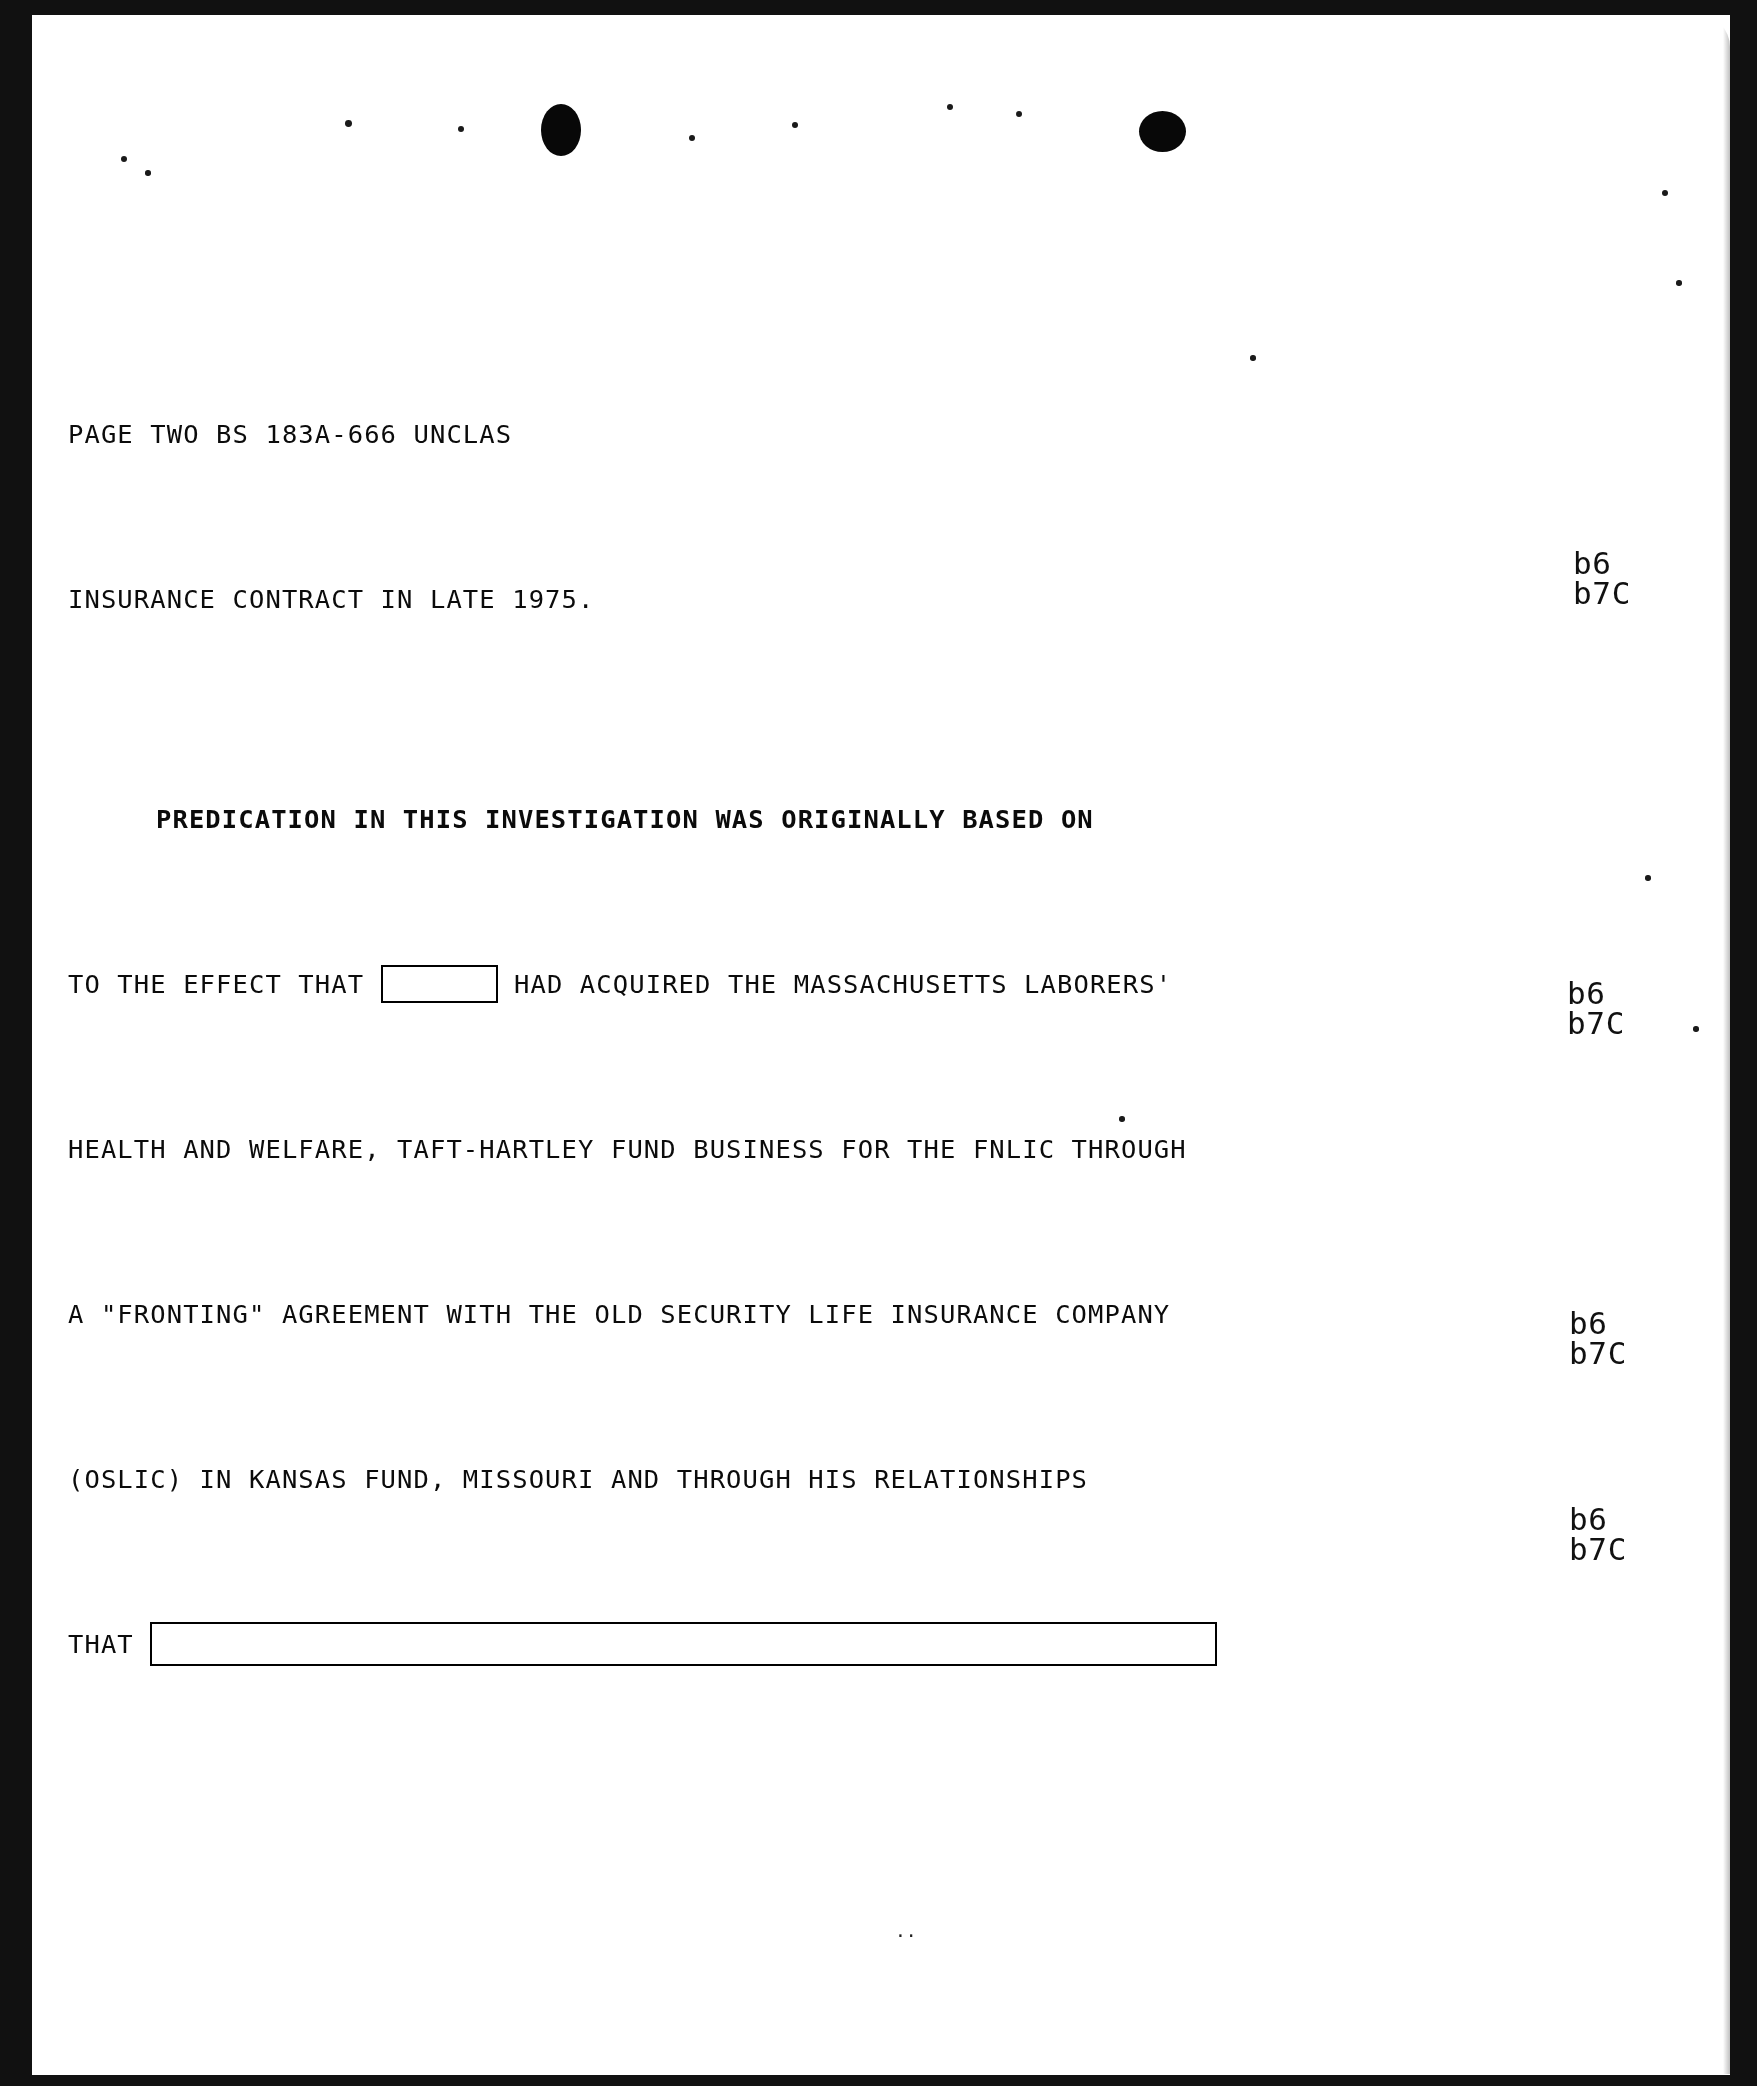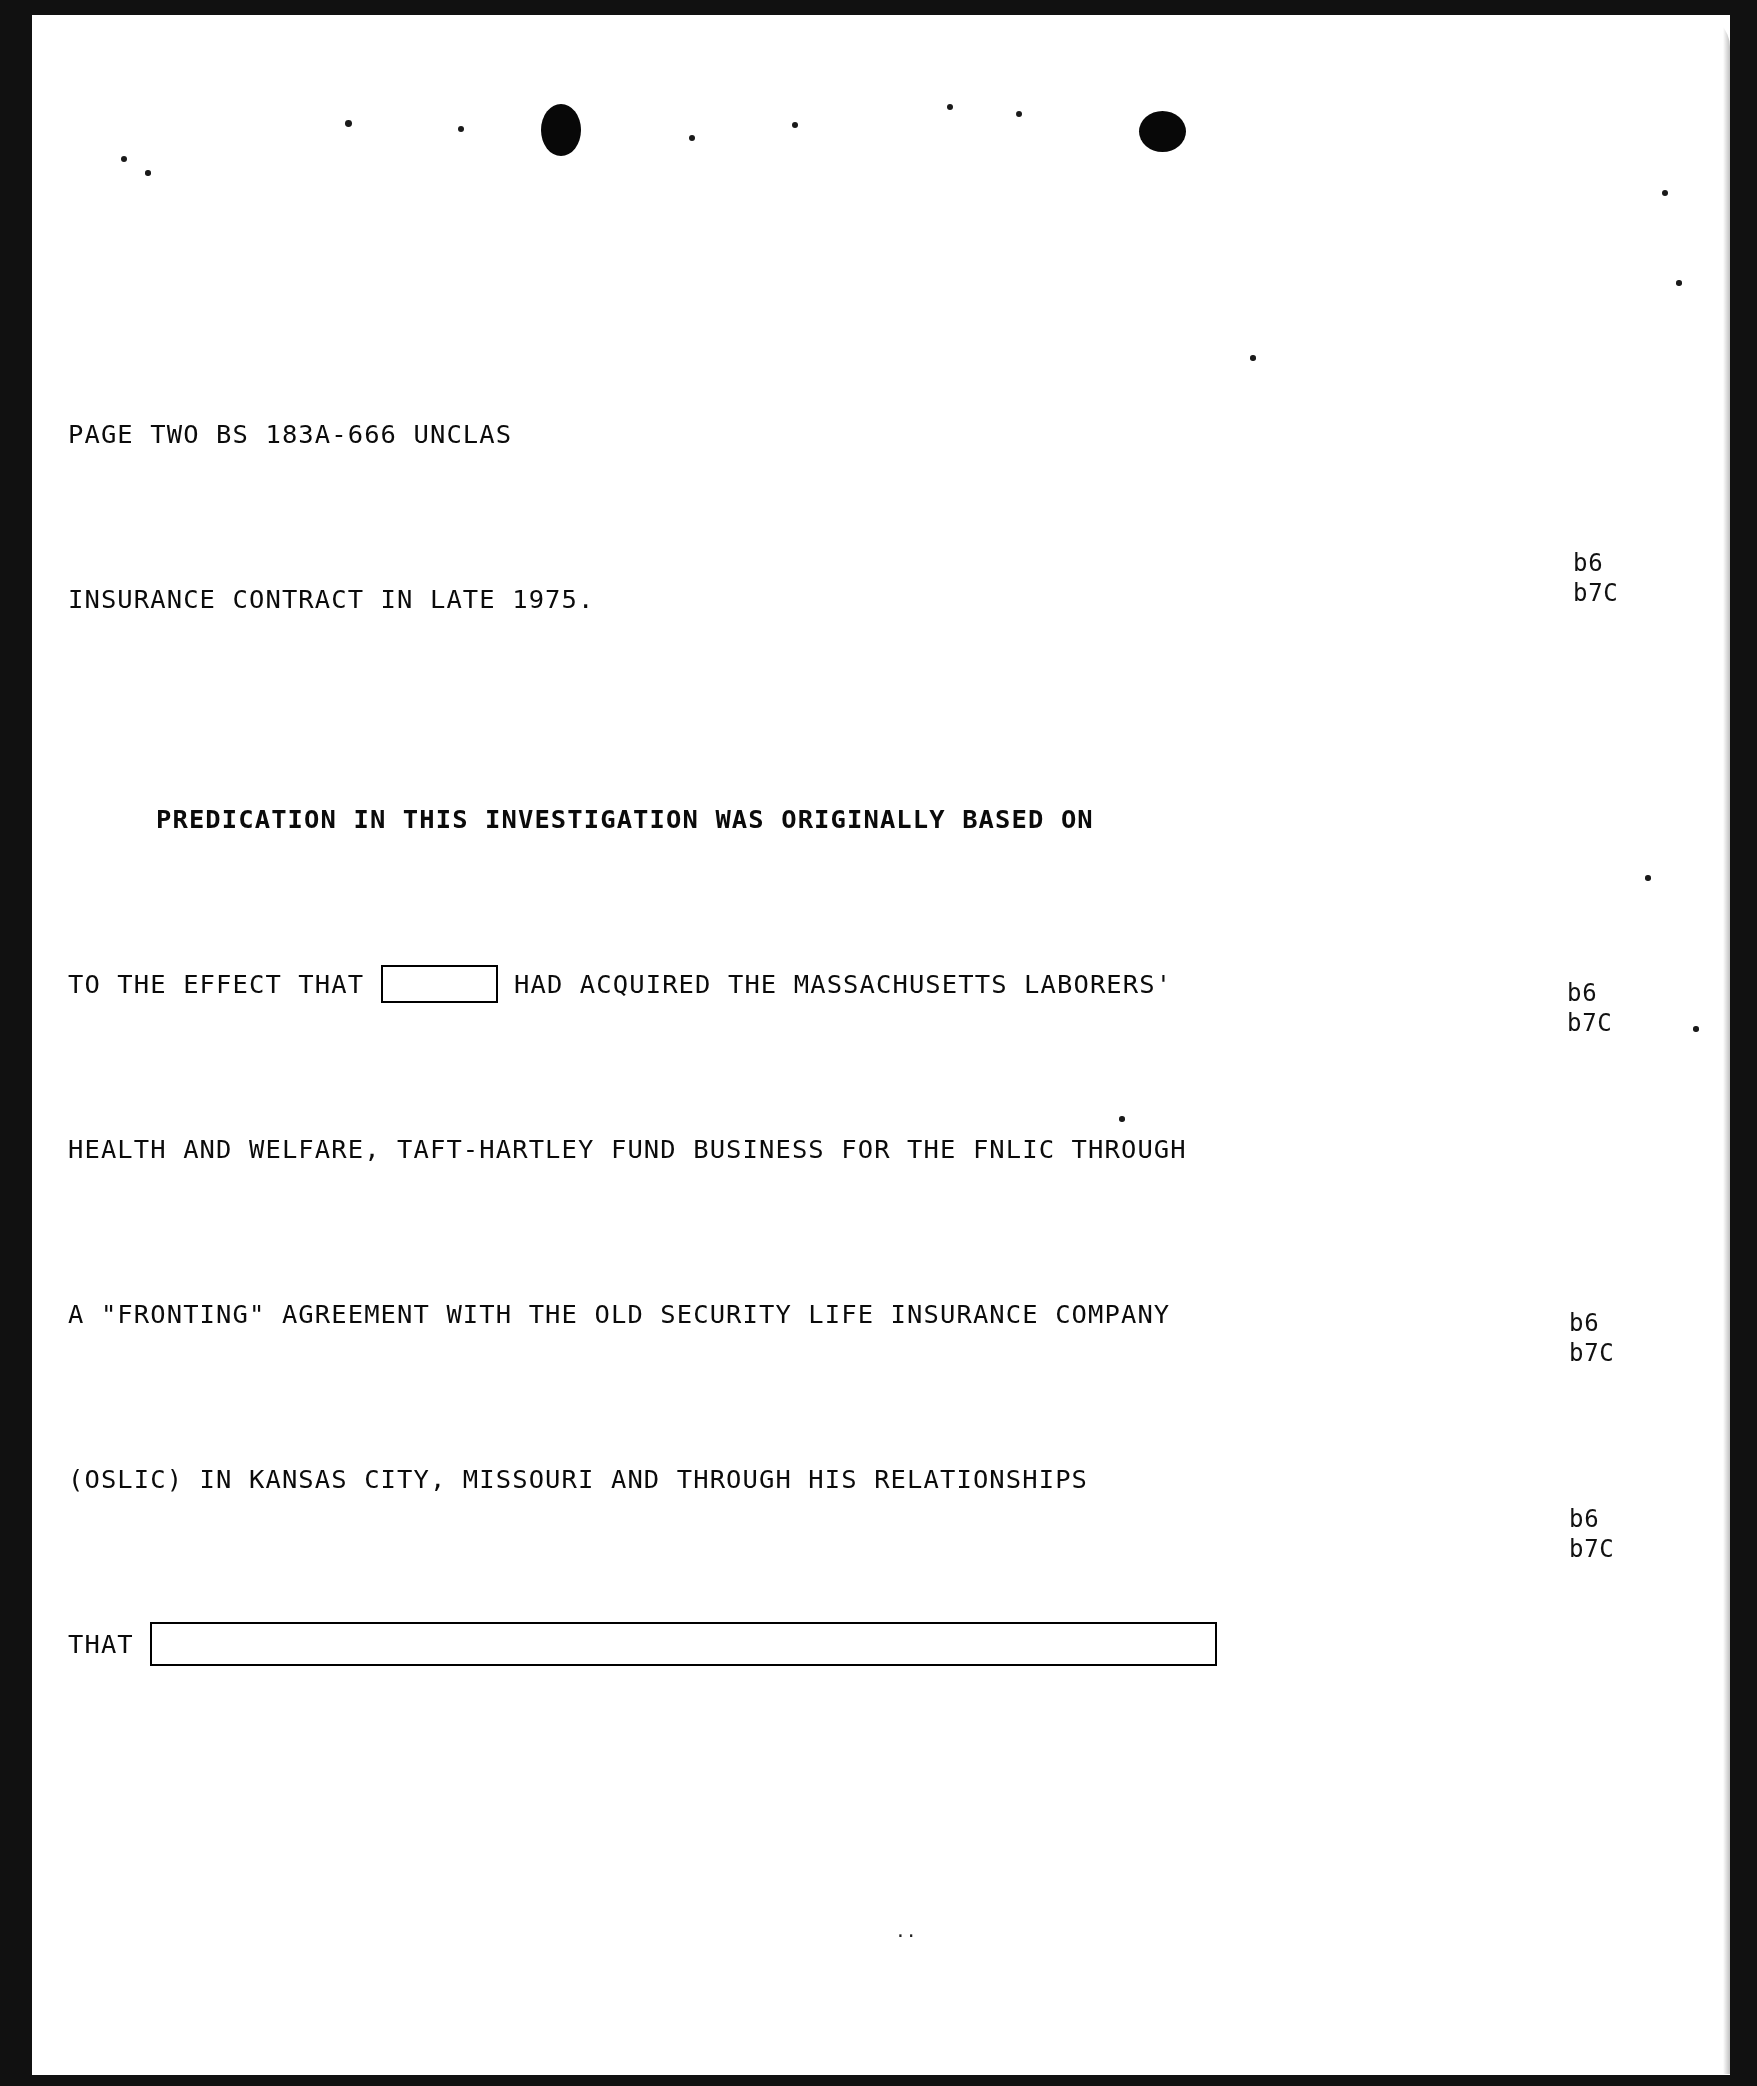"b6" .marker { font-size: 24px -> 31px }
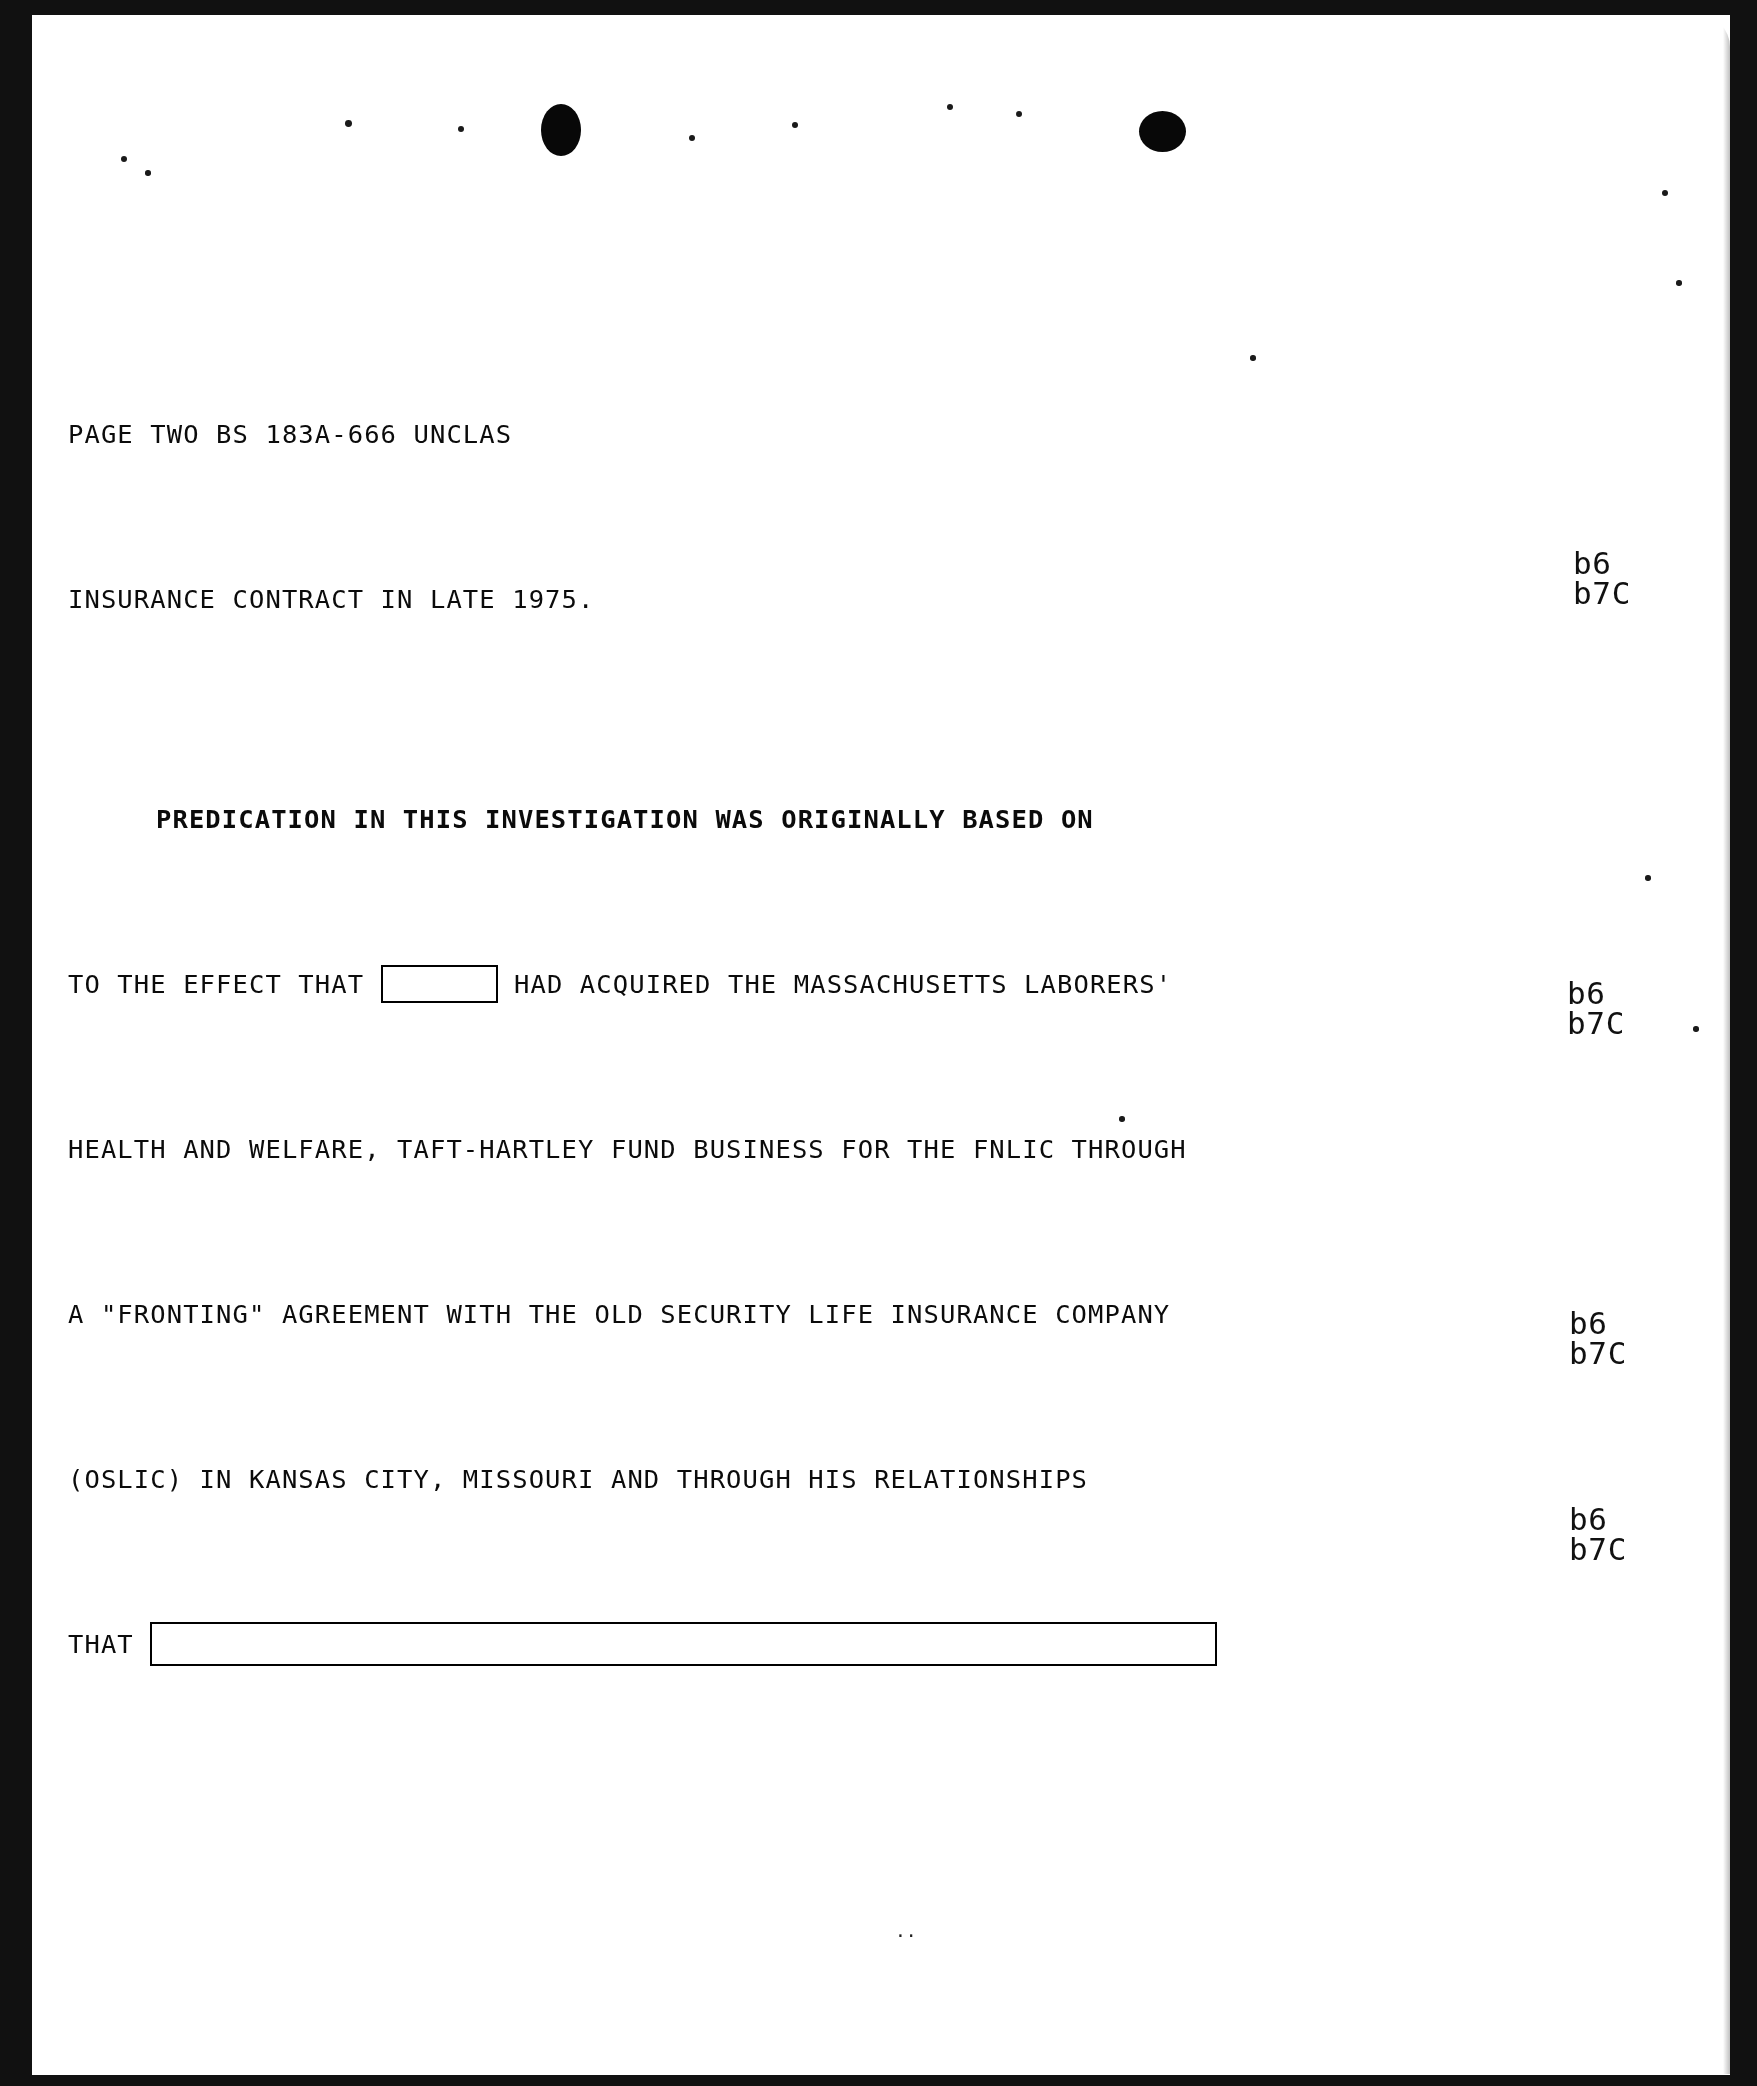"(OSLIC) IN KANSAS CITY, MISSOURI" span { text: CITY -> FUND }
